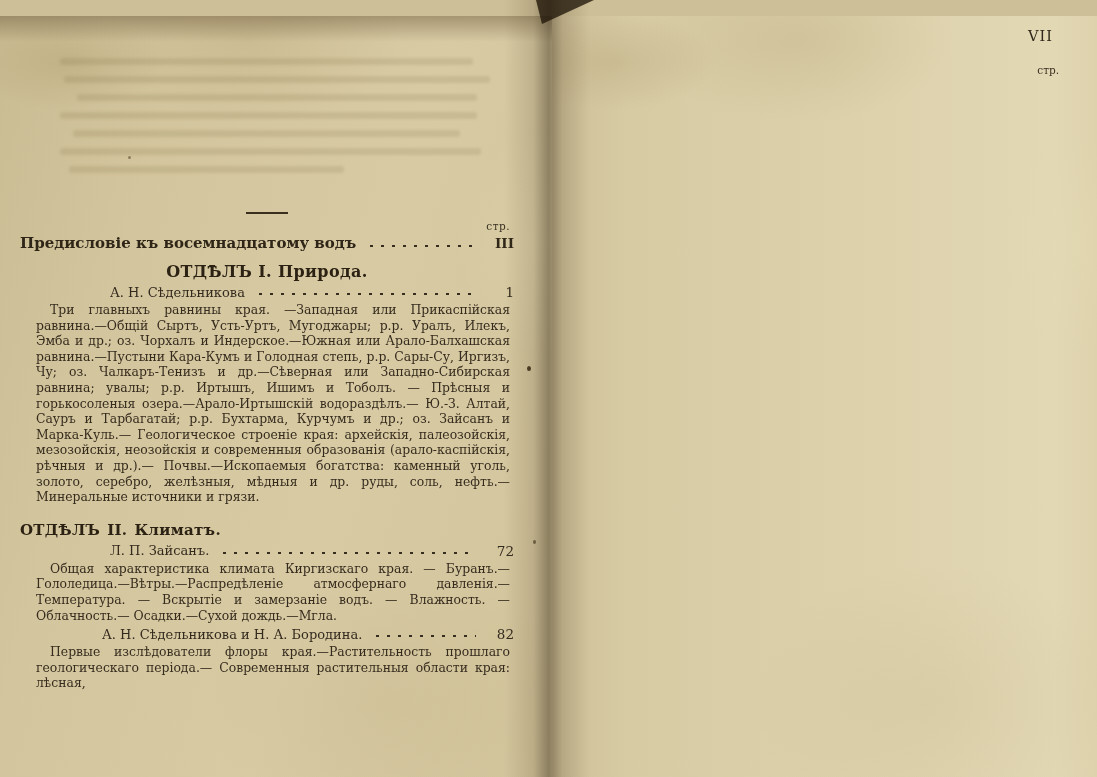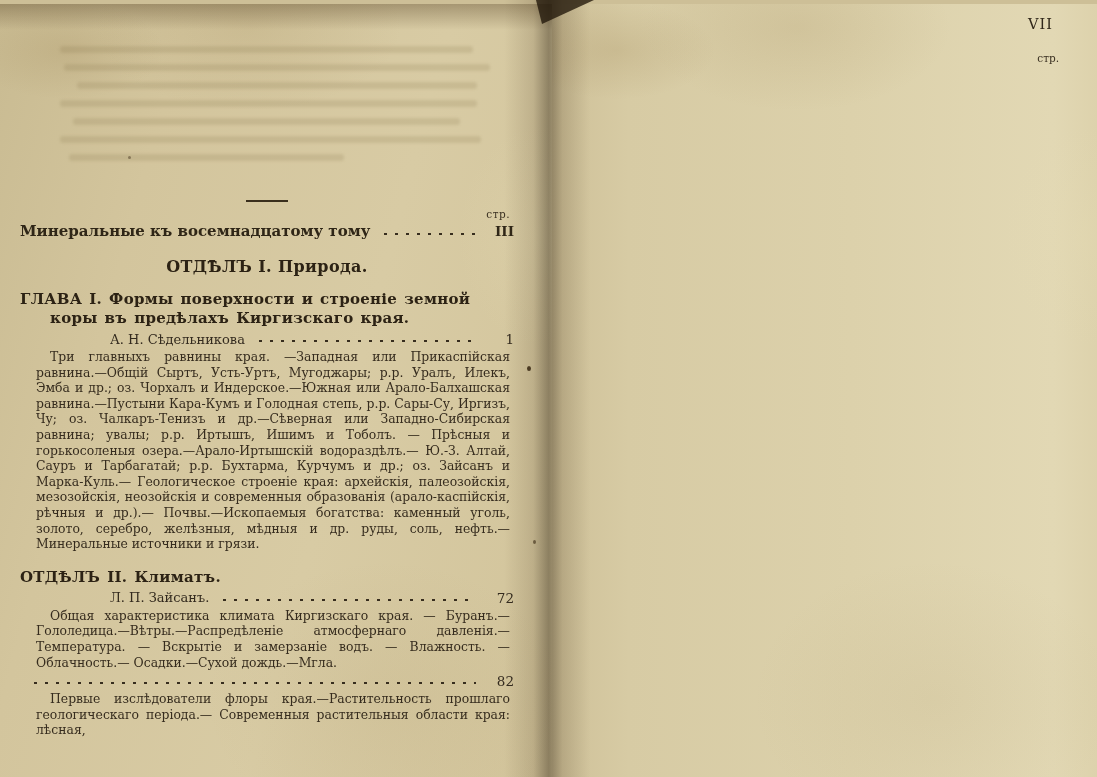"VII" .page { top: 4px -> 16px }
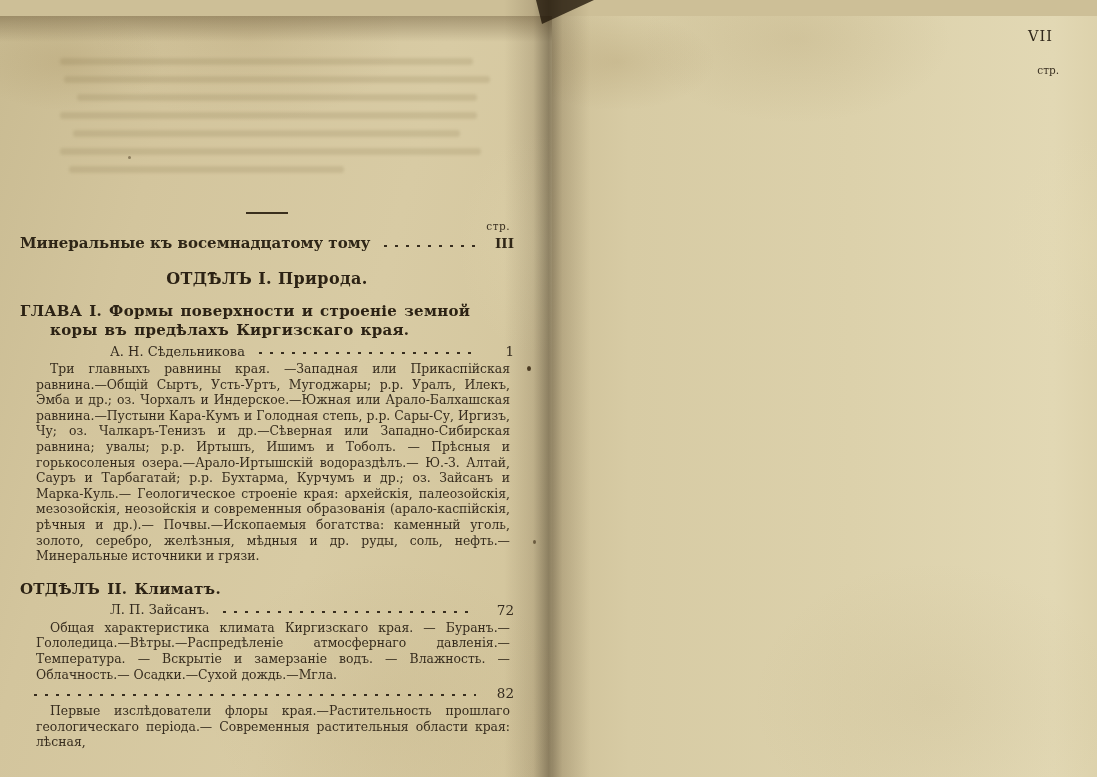"Минеральные къ восемнадцатому тому" span { text: Минеральные къ восемнадцатому тому -> Предисловіе къ восемнадцатому водъ }
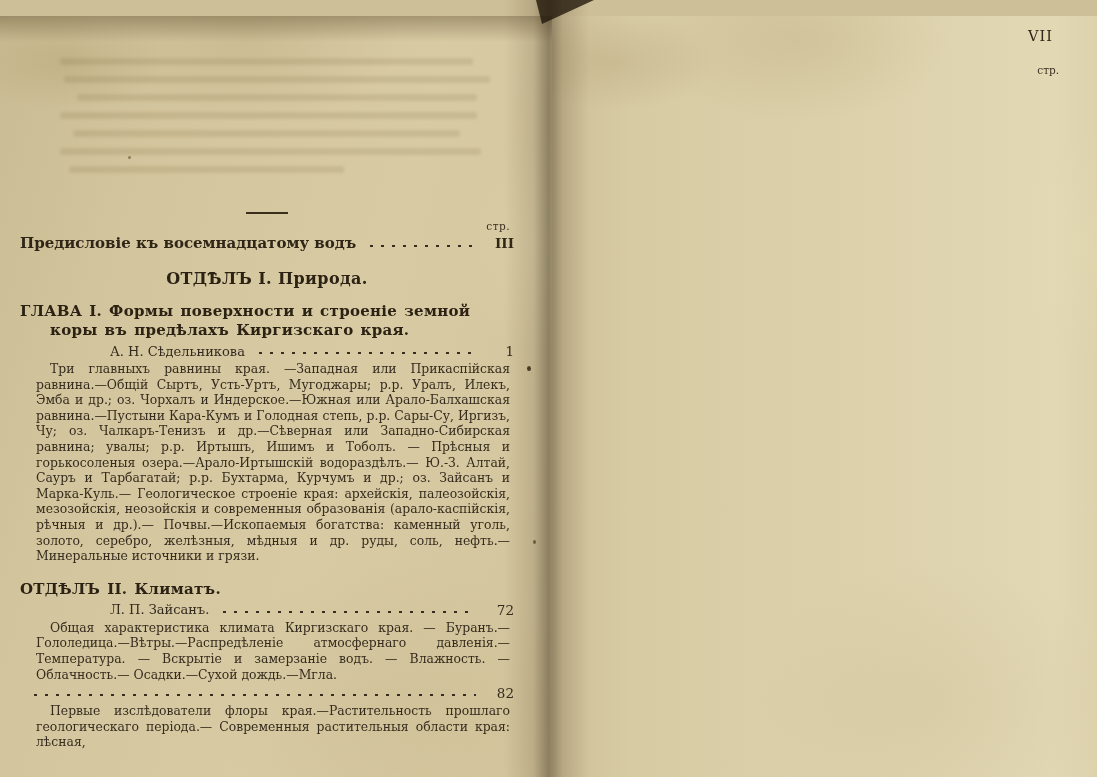"ОТДѢЛЪ I. Природа." .sec1 { margin-top: 17px -> 10px }
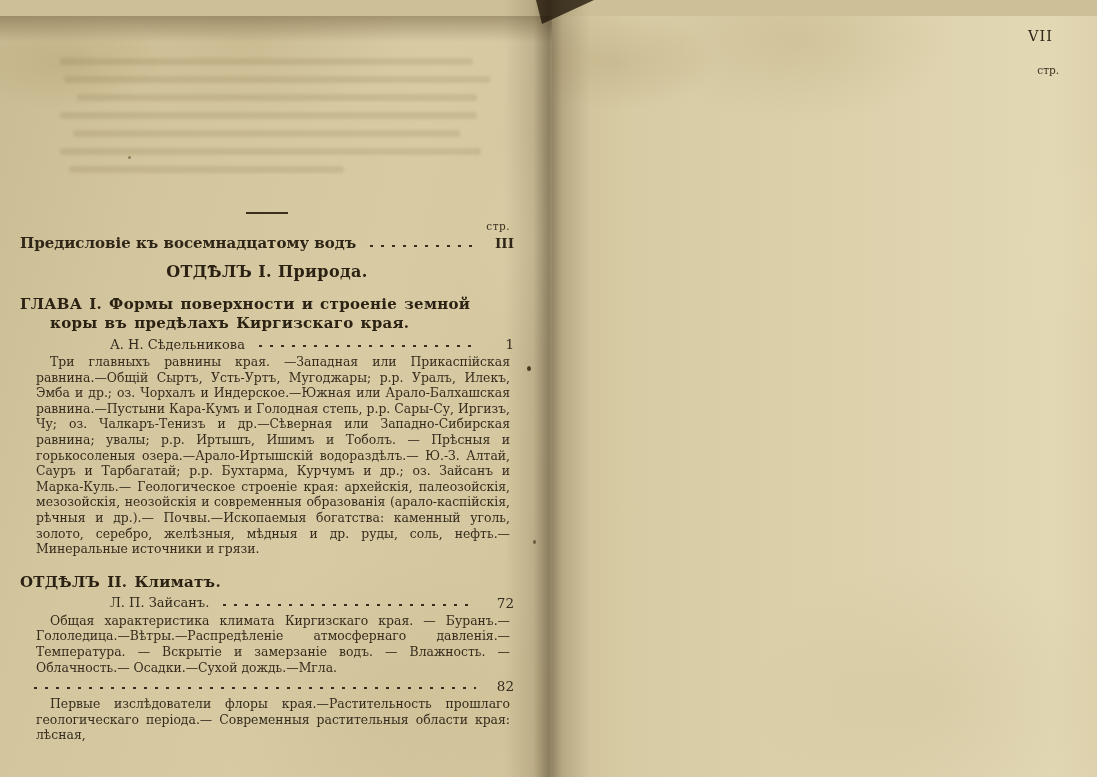"ГЛАВА I. Формы поверхности и" h3.ch-head { html: <h3>ГЛАВА I. Формы поверхности и строеніе земной коры въ предѣлахъ Киргизскаго края.</h3> -> none }
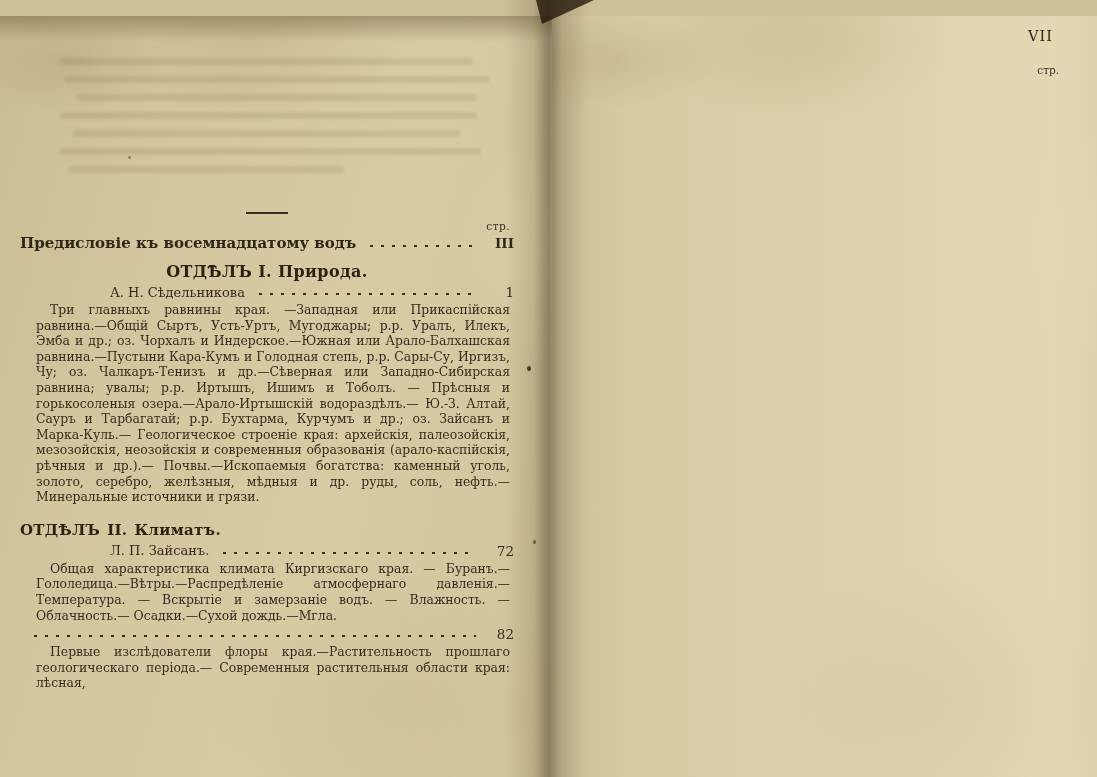"А. Н. Сѣдельникова и Н." span.author { html: none -> <span>А. Н. Сѣдельникова и Н. А. Бородина.</span> }
